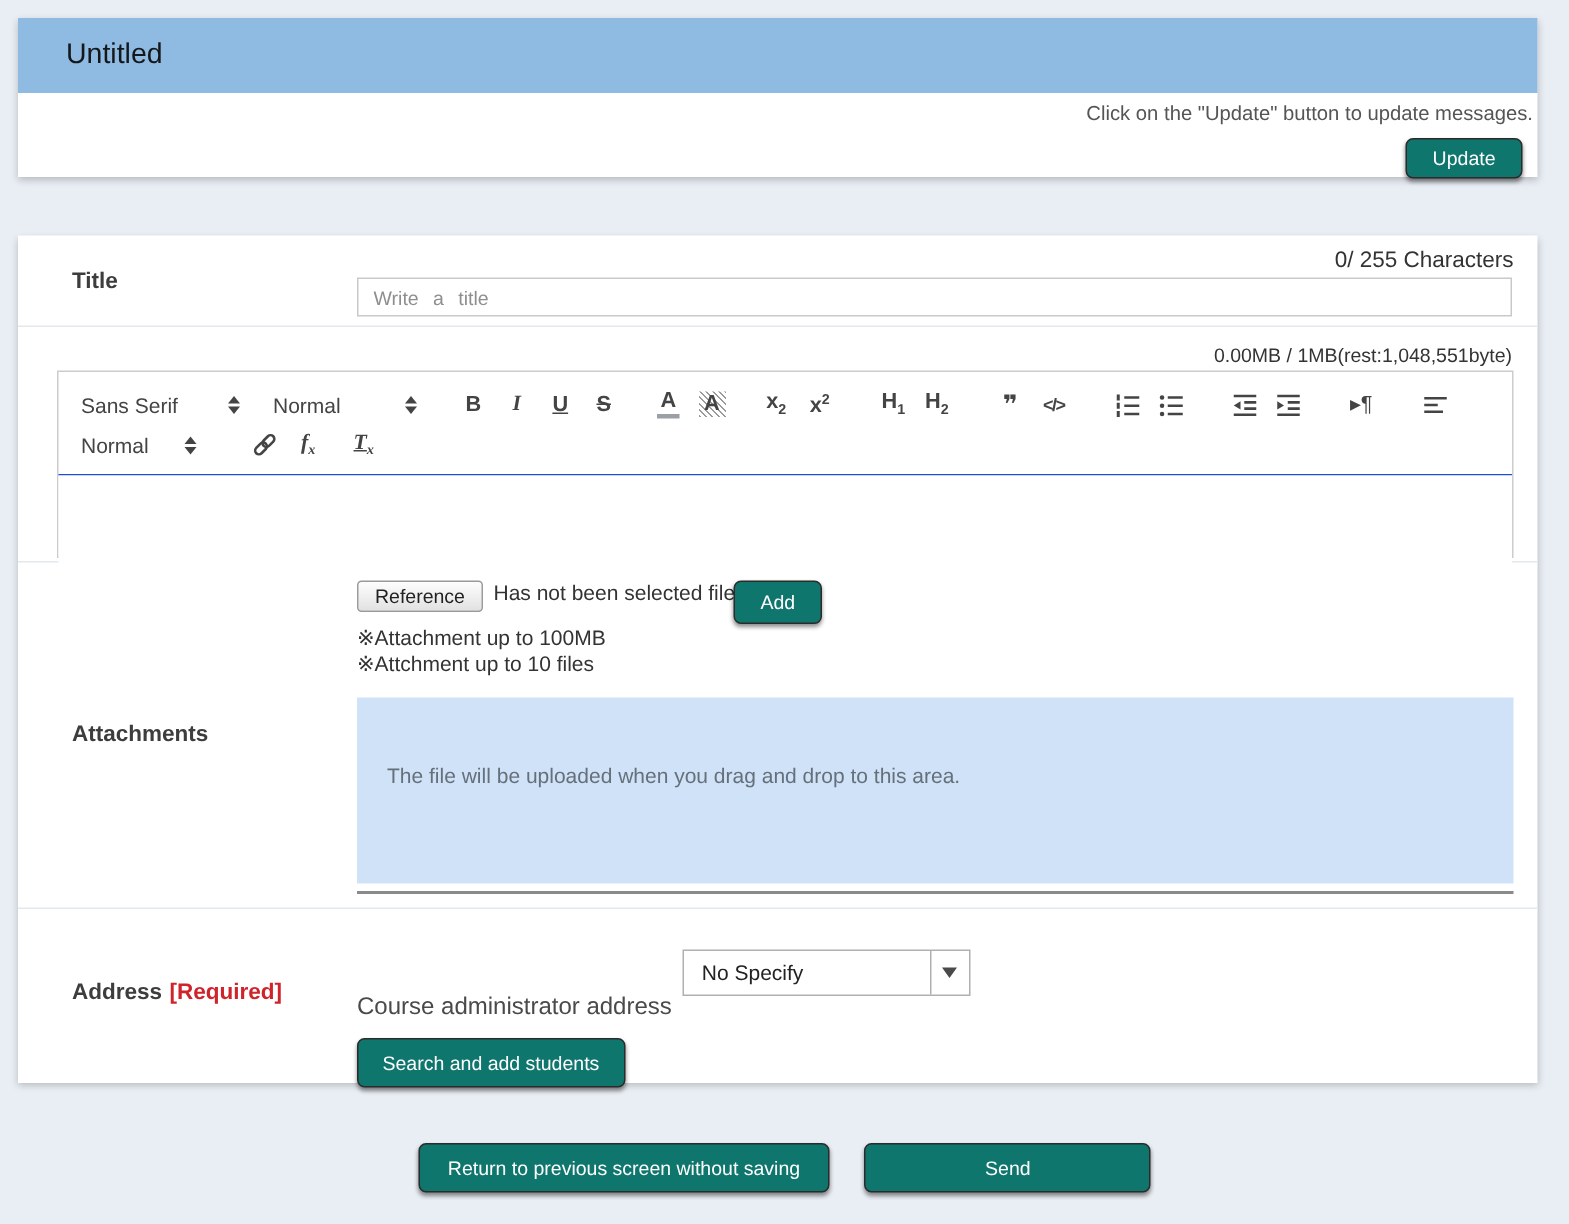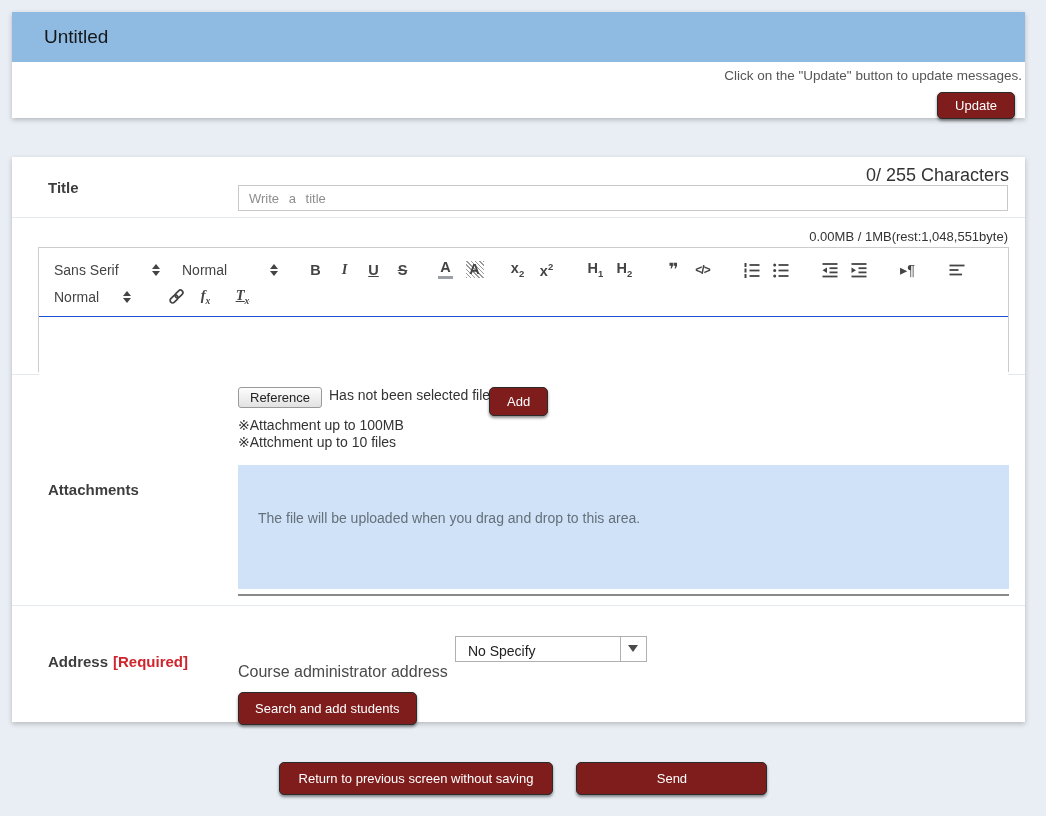"Update" .btn-dark { background: #7f1d1d -> #0f766e }
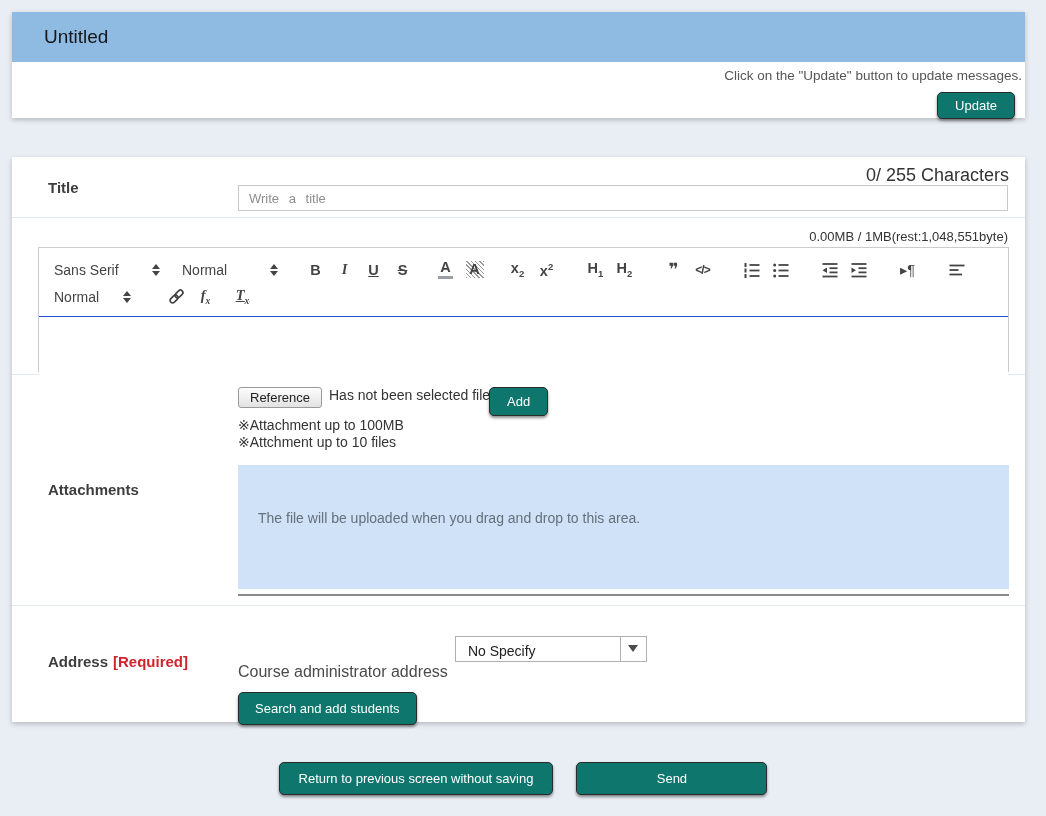"0/ 255 Characters" #title-counter { font-size: 18px -> 15px }
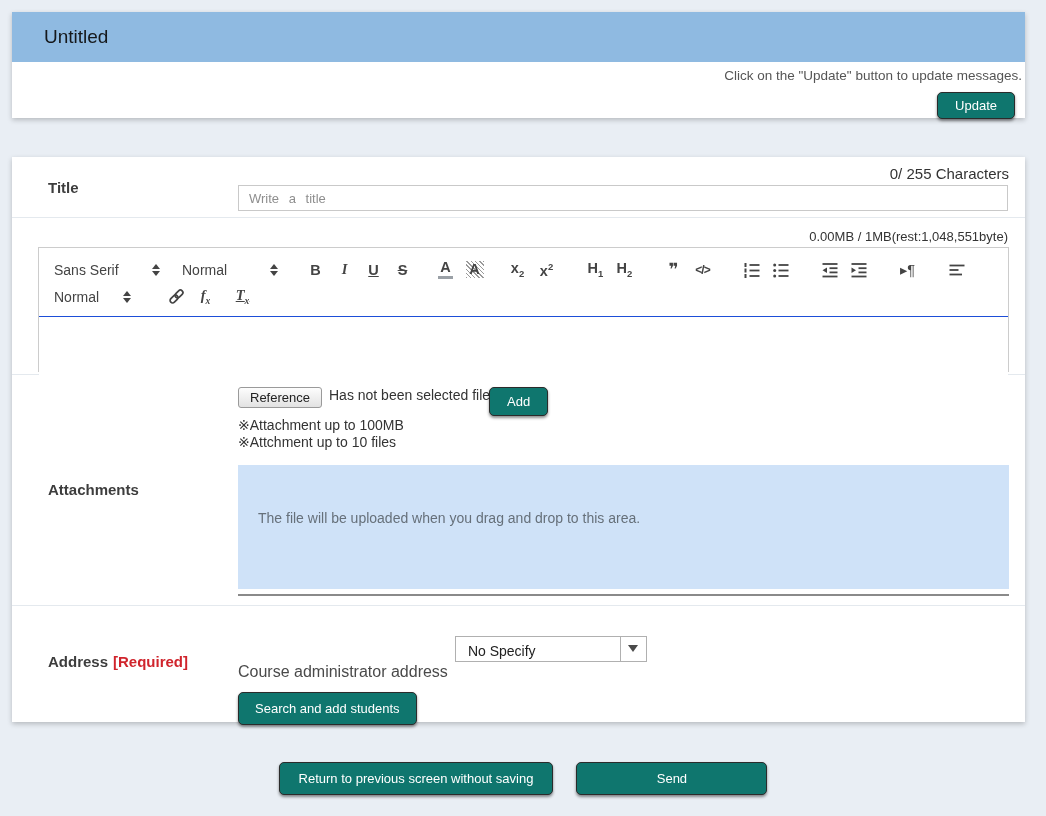"No Specify" #admin-select { height: 26px -> 31px }
